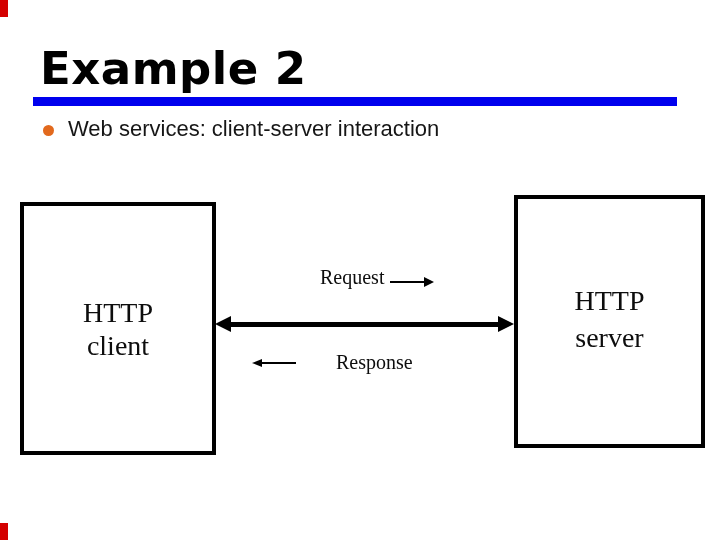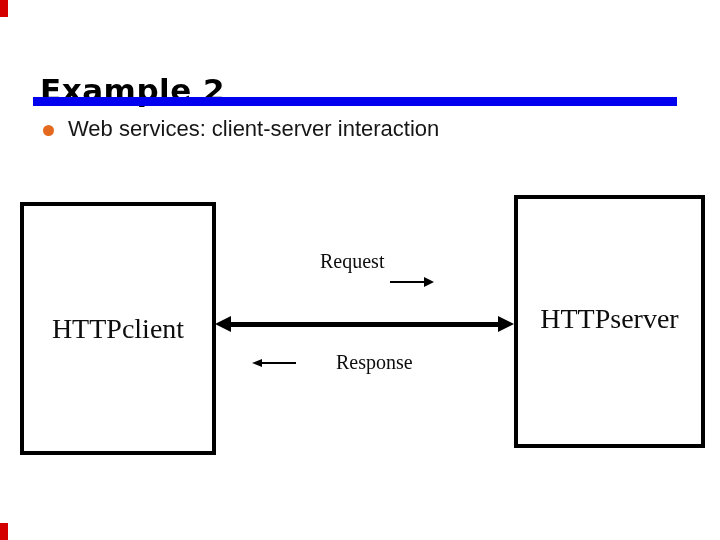"Example 2" #title { font-size: 31px -> 45px; top: 70px -> 49px }
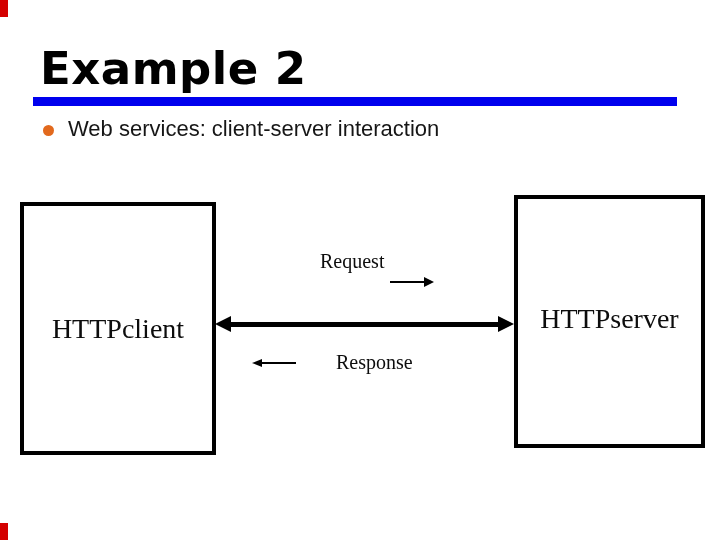"Request" #request-label { top: 250px -> 266px }
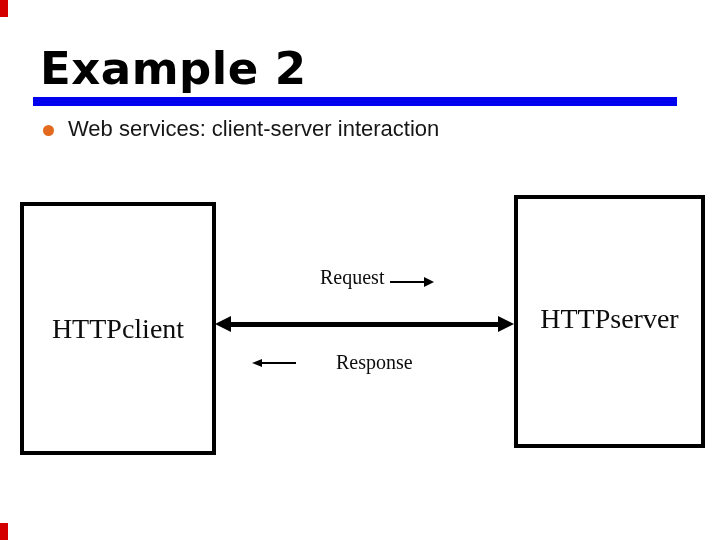"HTTP" .node-box { flex-direction: row -> column }
